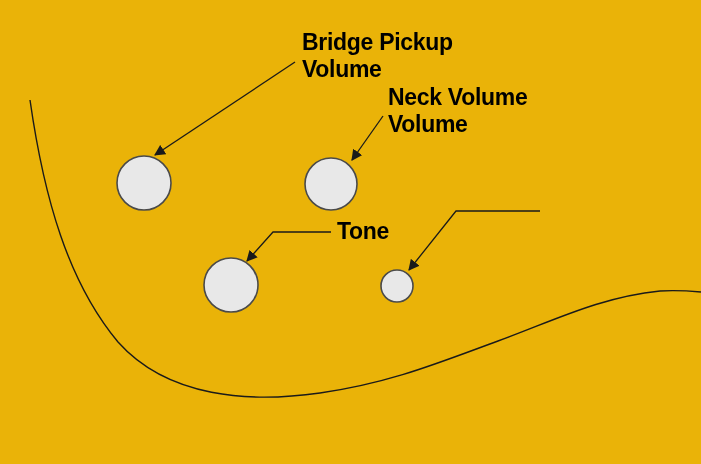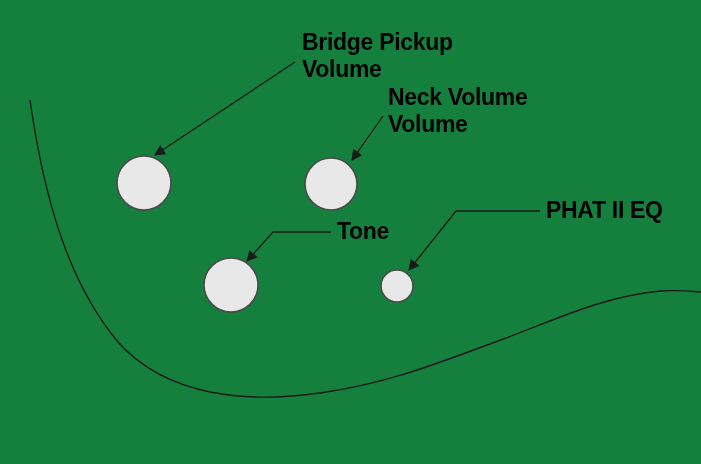"Bridge Pickup" .stage { background: #15803d -> #eab308 }
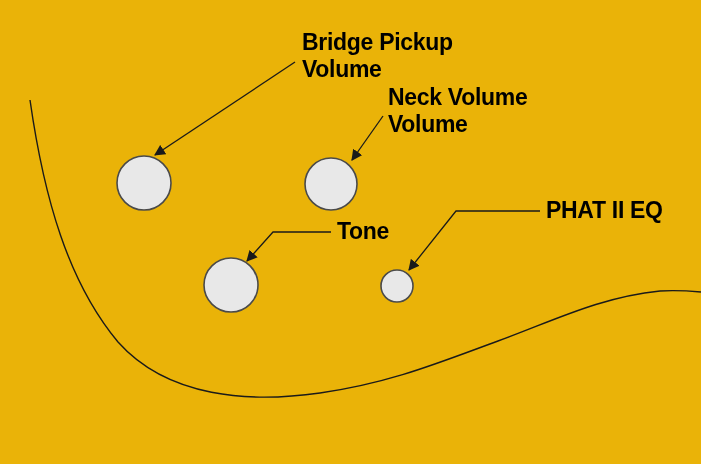"PHAT II EQ" div.label { html: <div>PHAT II EQ</div> -> none }
